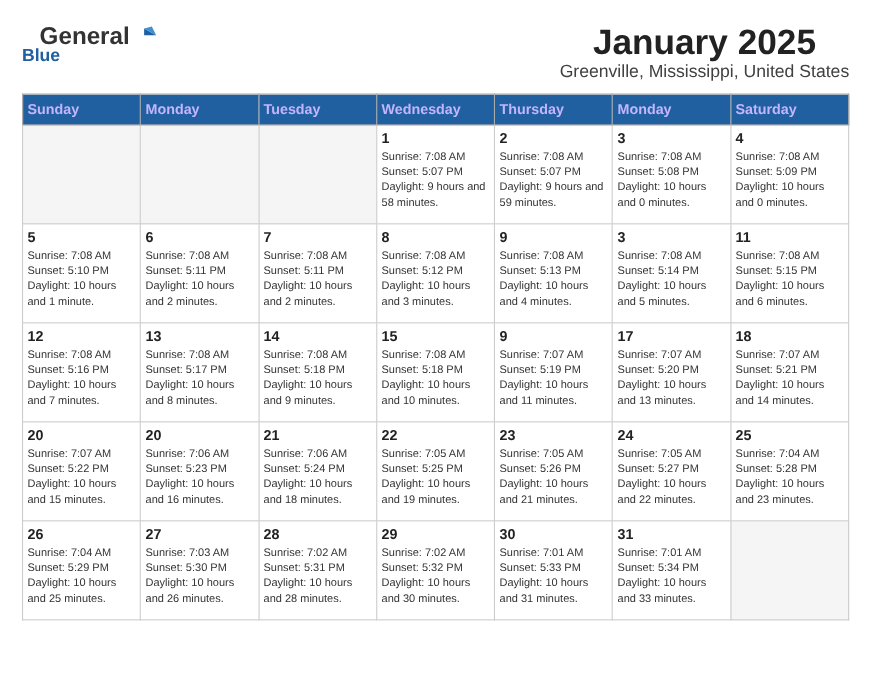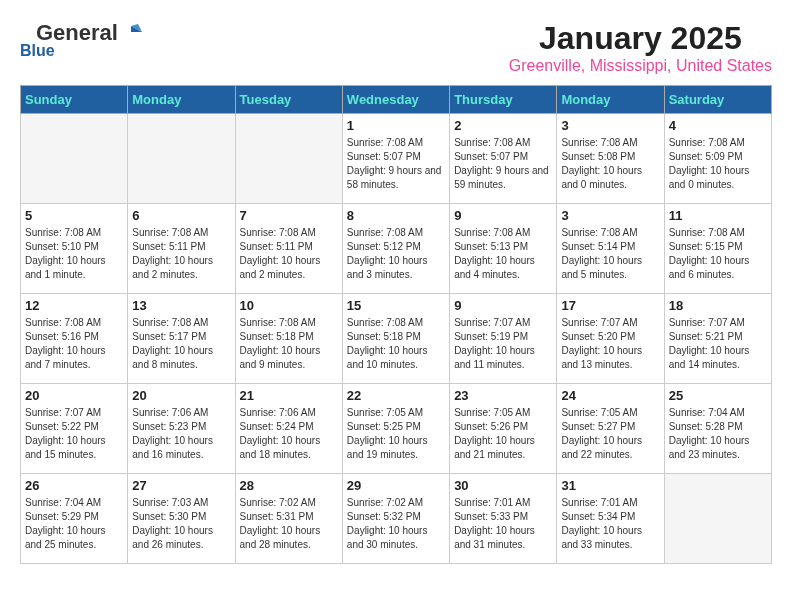"Greenville, Mississippi, United States" .calendar-subtitle { color: #ec4899 -> #404040 }
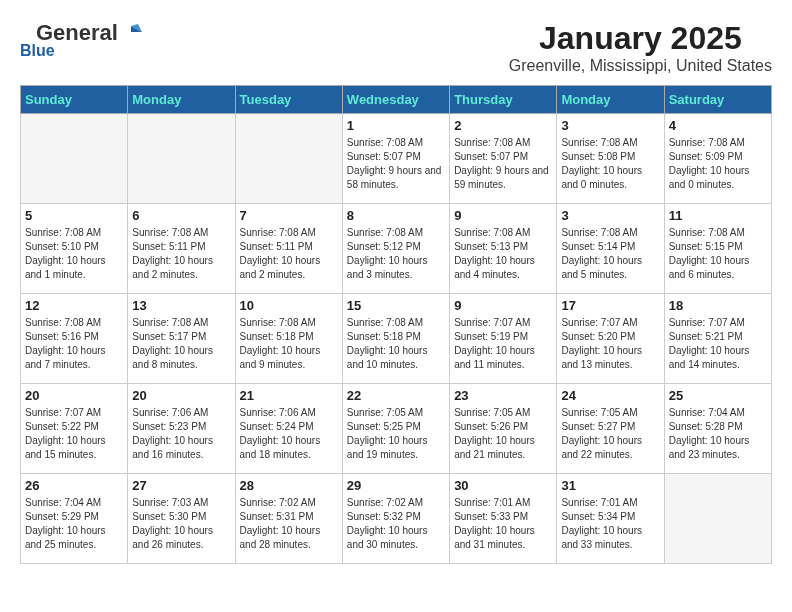"Sunday" th { color: #5eead4 -> #c4b5fd }
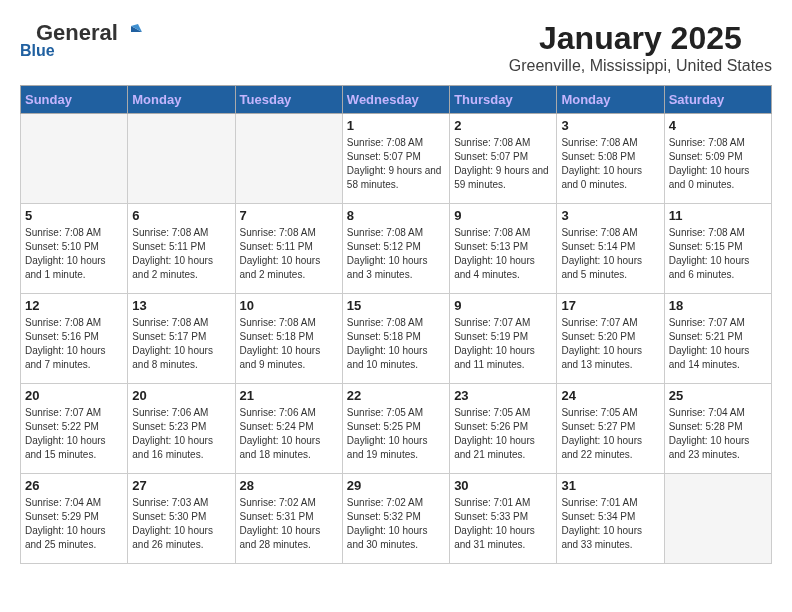"10" div.day-num { text: 10 -> 14 }
